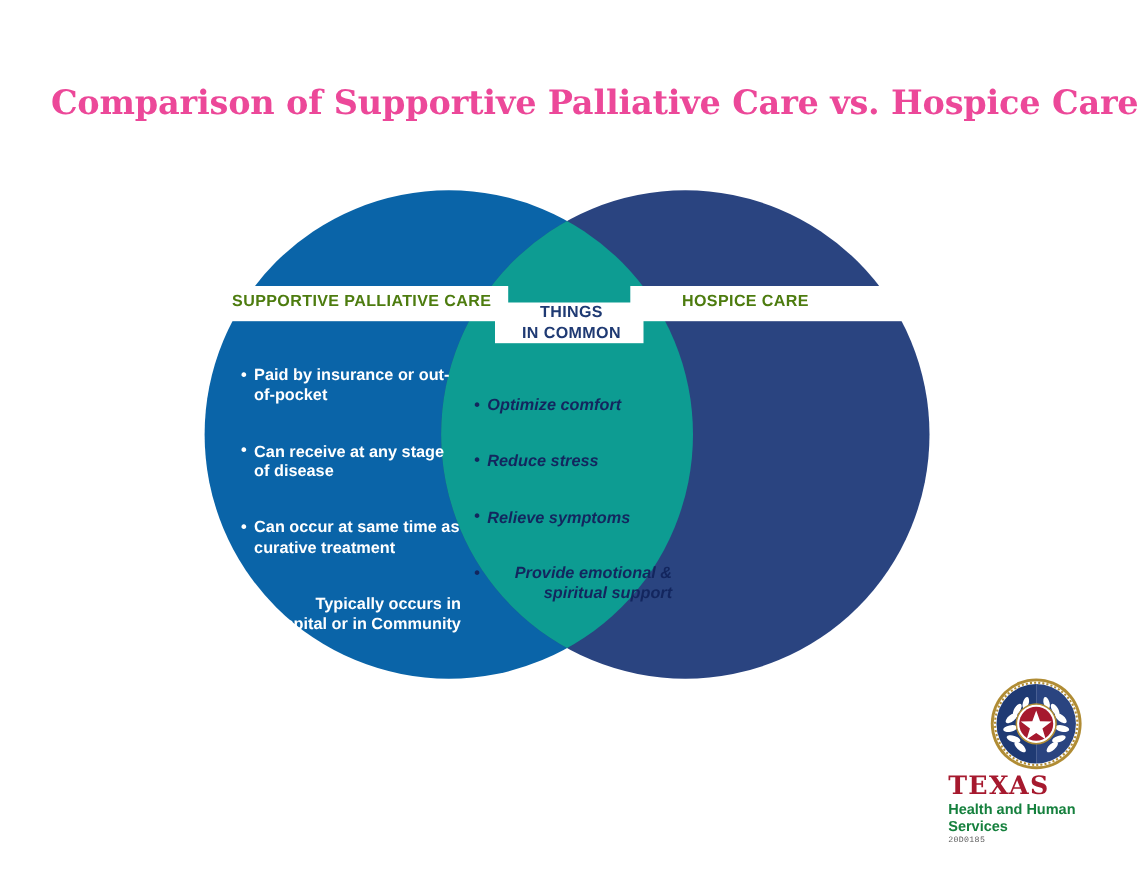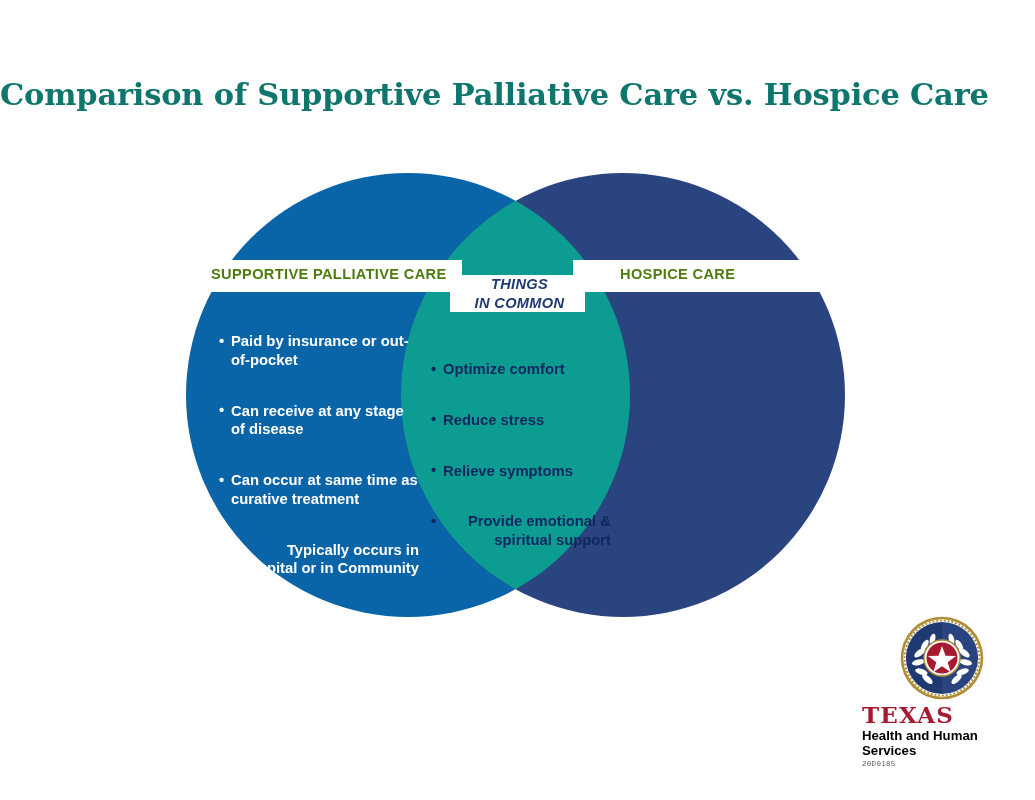"Comparison of Supportive Palliative Care" .title { color: #0f766e -> #ec4899; text-align: left -> right }
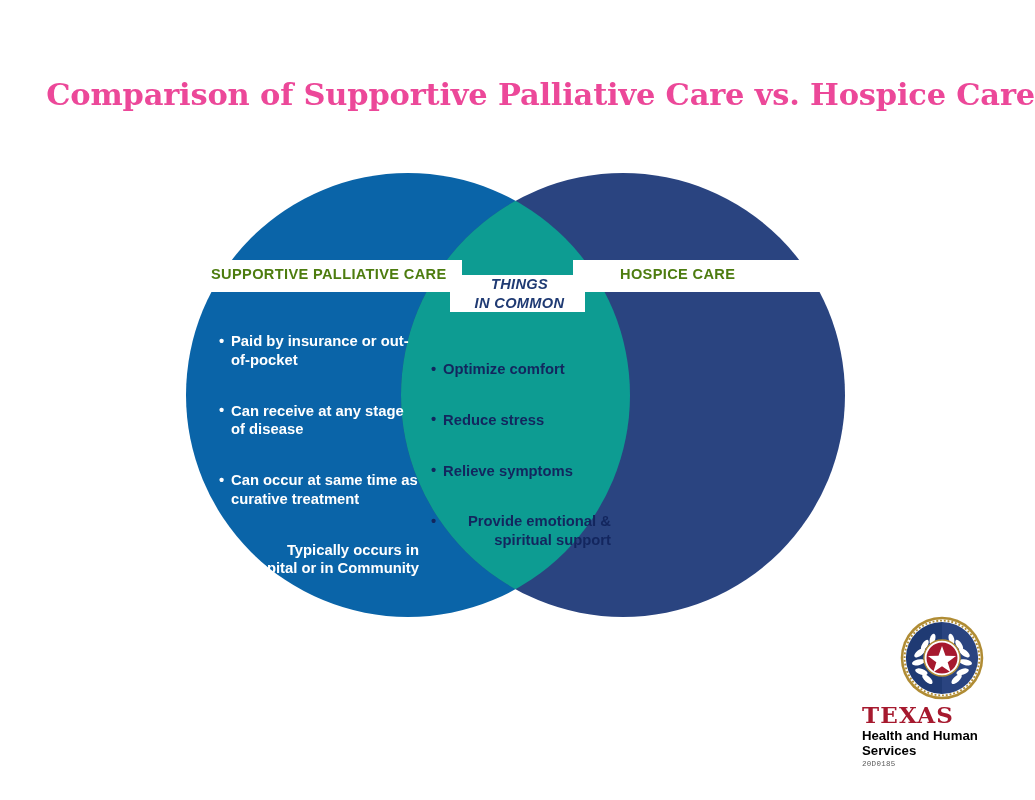"THINGS" #center-head { font-style: italic -> none }
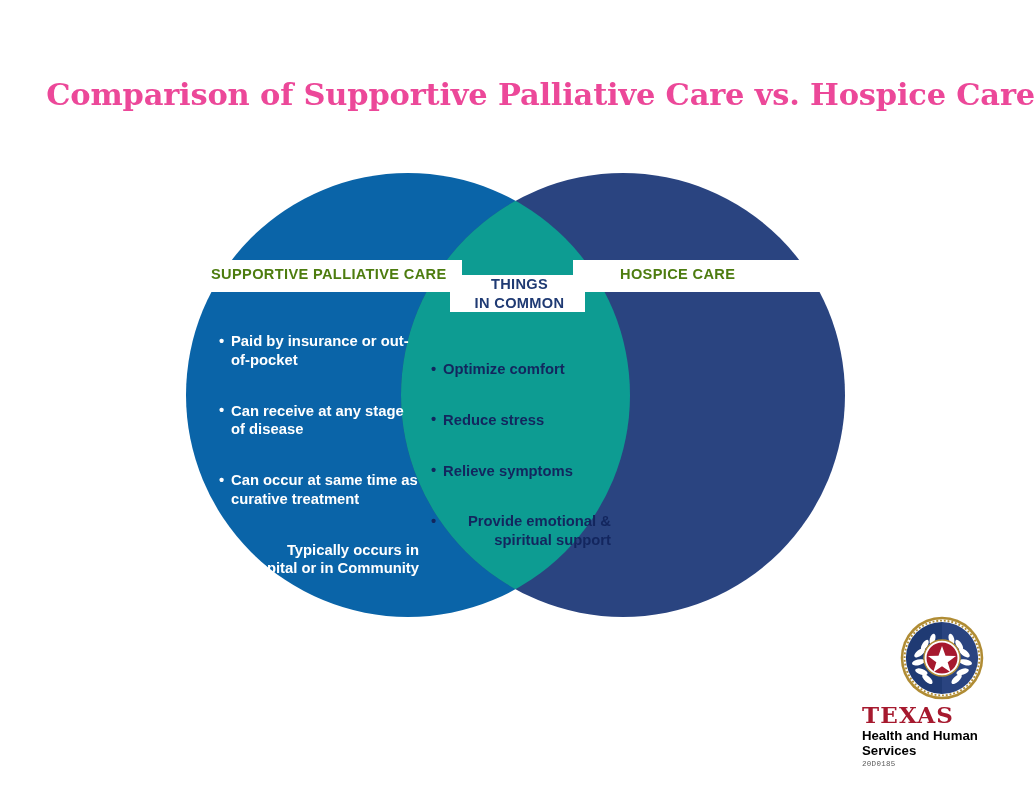"Optimize comfort" .center-list > li { font-style: none -> italic }
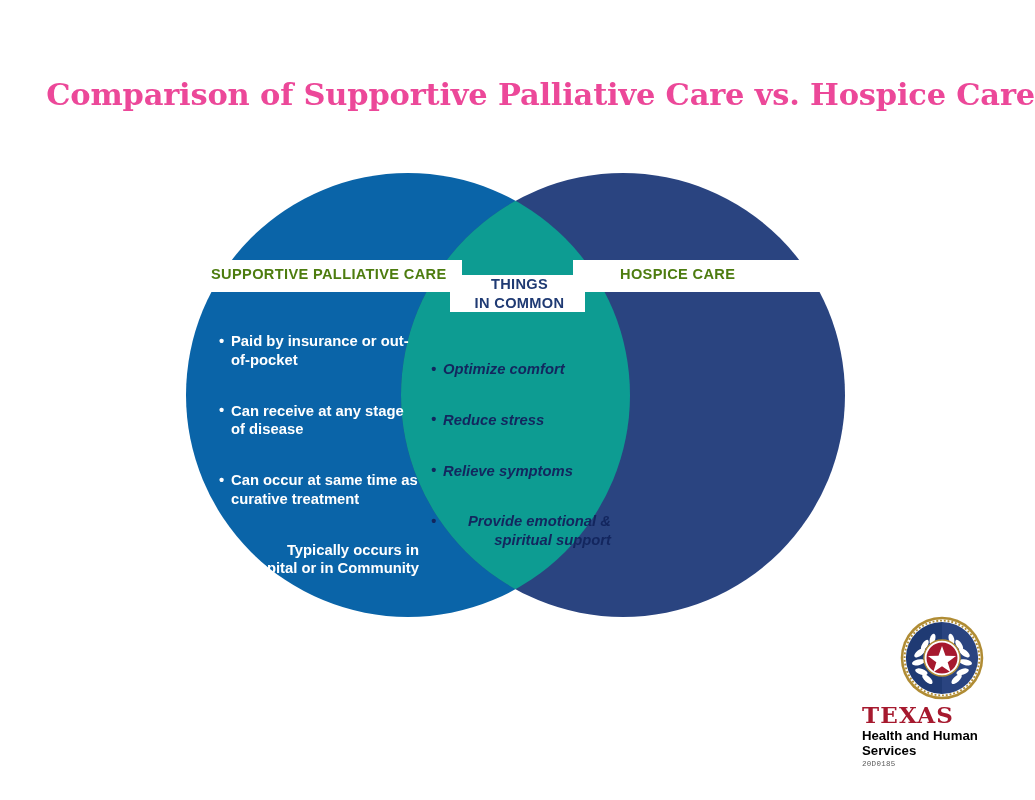"Health and Human" .logo-sub { color: #000000 -> #15803d }
